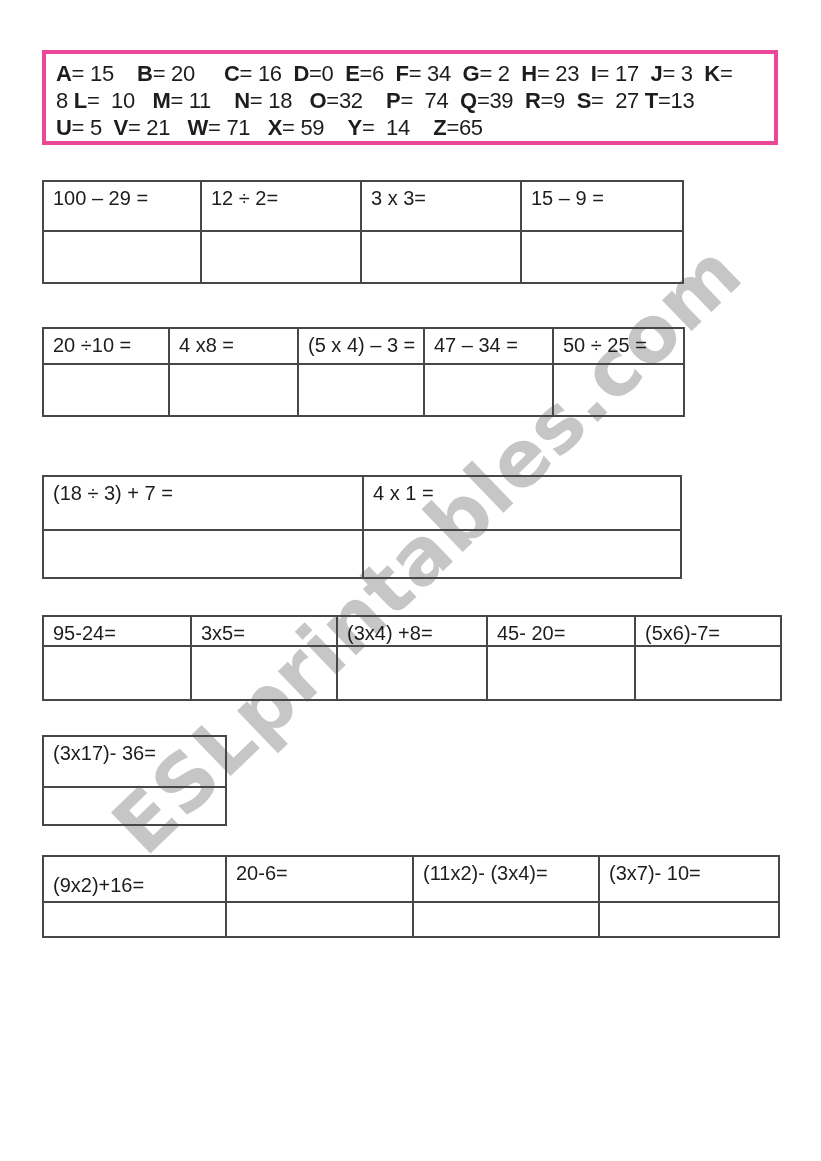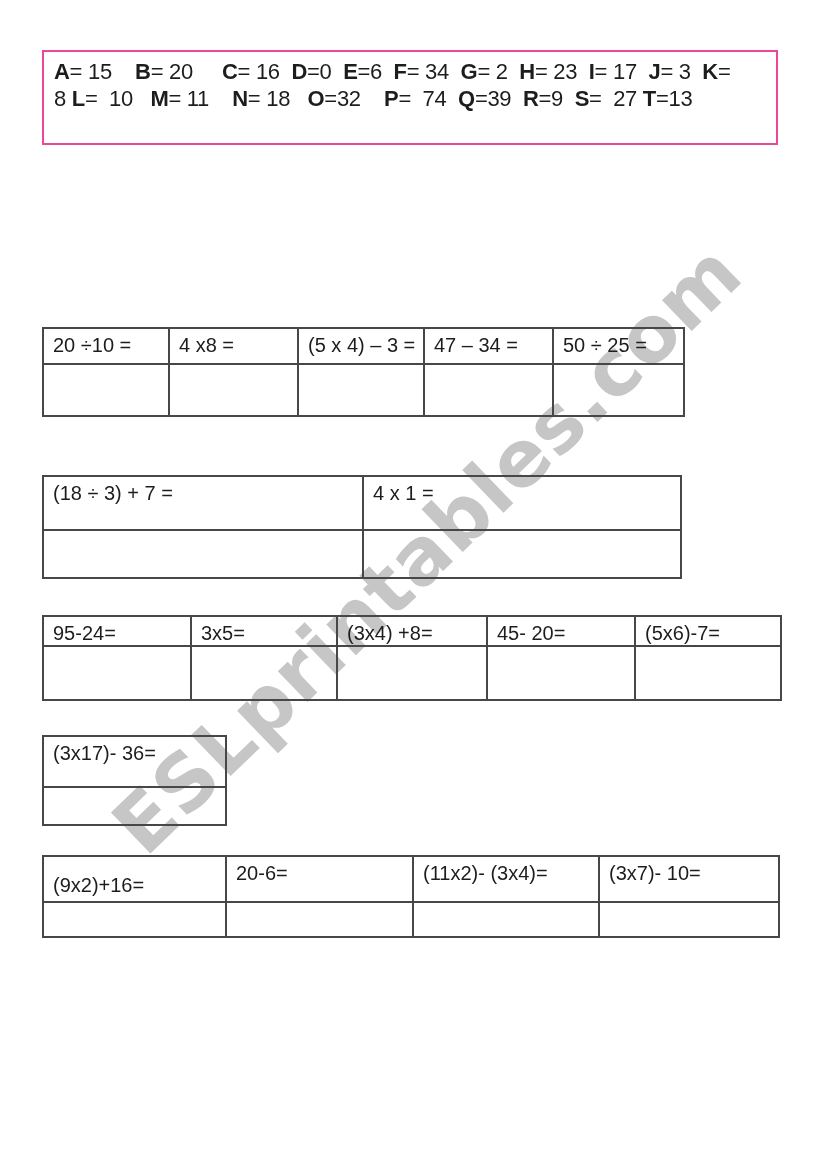"A= 15 B= 20 C=" .keybox { border: 2px solid #ec4899 -> 4px solid #ec4899 }
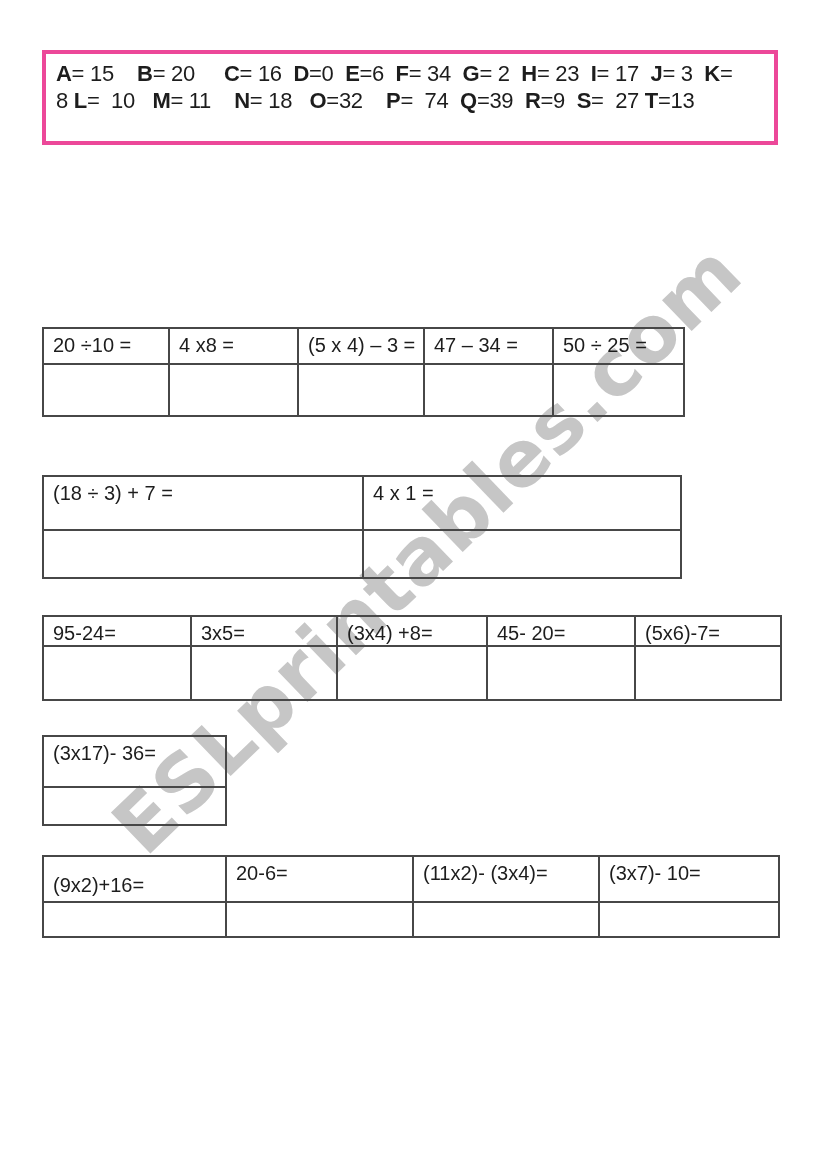"U= 5 V= 21 W=" div.key-line { html: none -> <div><span>U</span><span>= 5 </span><span>V</span><span>= 21 </span><span>W</span><span>= 71 </span><span>X</span><span>= 59 </span><span>Y</span><span>= 14 </span><span>Z</span><span>=65</span></div> }
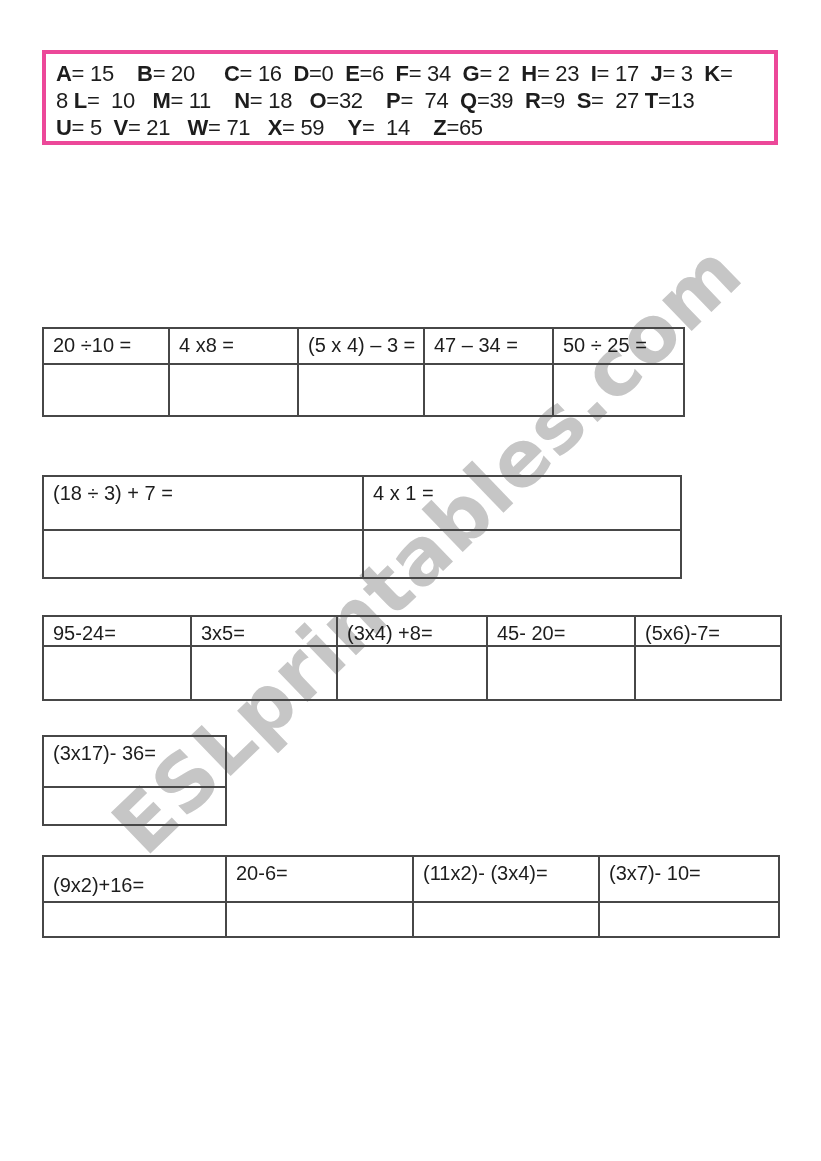"100 – 29 =" table.ptable { html: none -> <table> <colgroup> <col> <col> <col> <col> </colgroup> <tbody> <tr> <td>100 – 29 =</td> <td>12 ÷ 2=</td> <td>3 x 3=</td> <td>15 – 9 =</td> </tr> <tr> <td></td> <td></td> <td></td> <td></td> </tr> </tbody> </table> }
